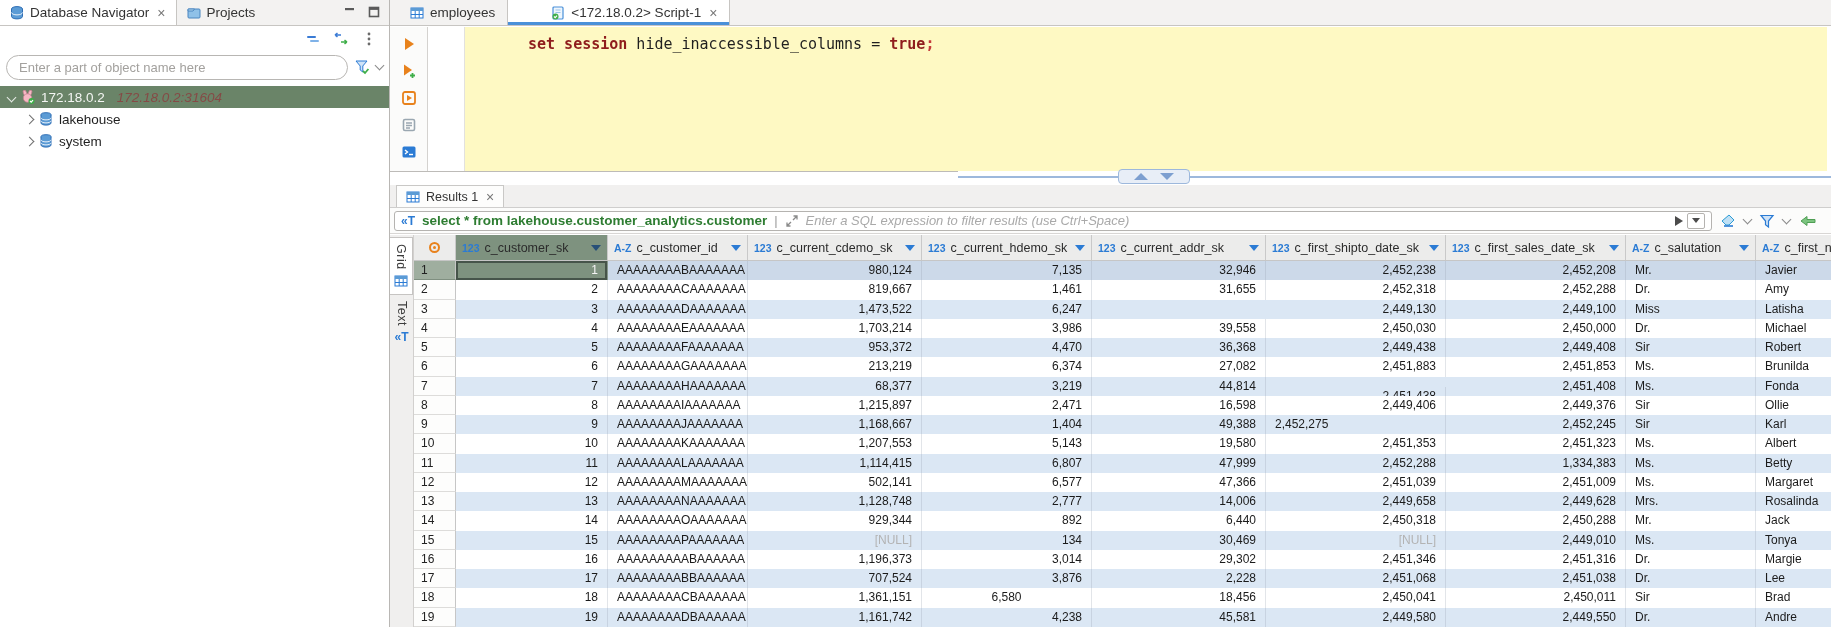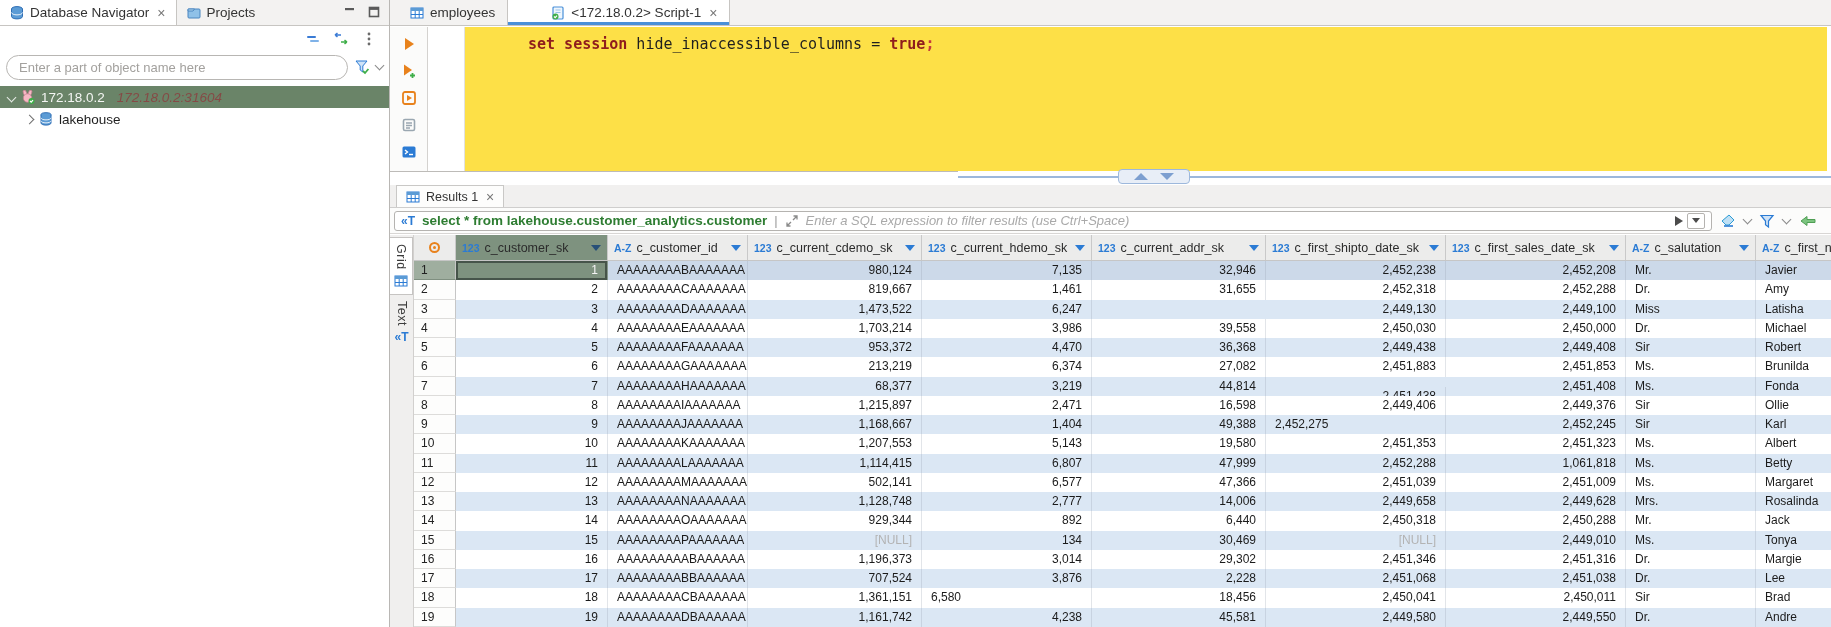"set session hide_inaccessible_columns =" .editor-body { background: #fde047 -> #fef9c3 }
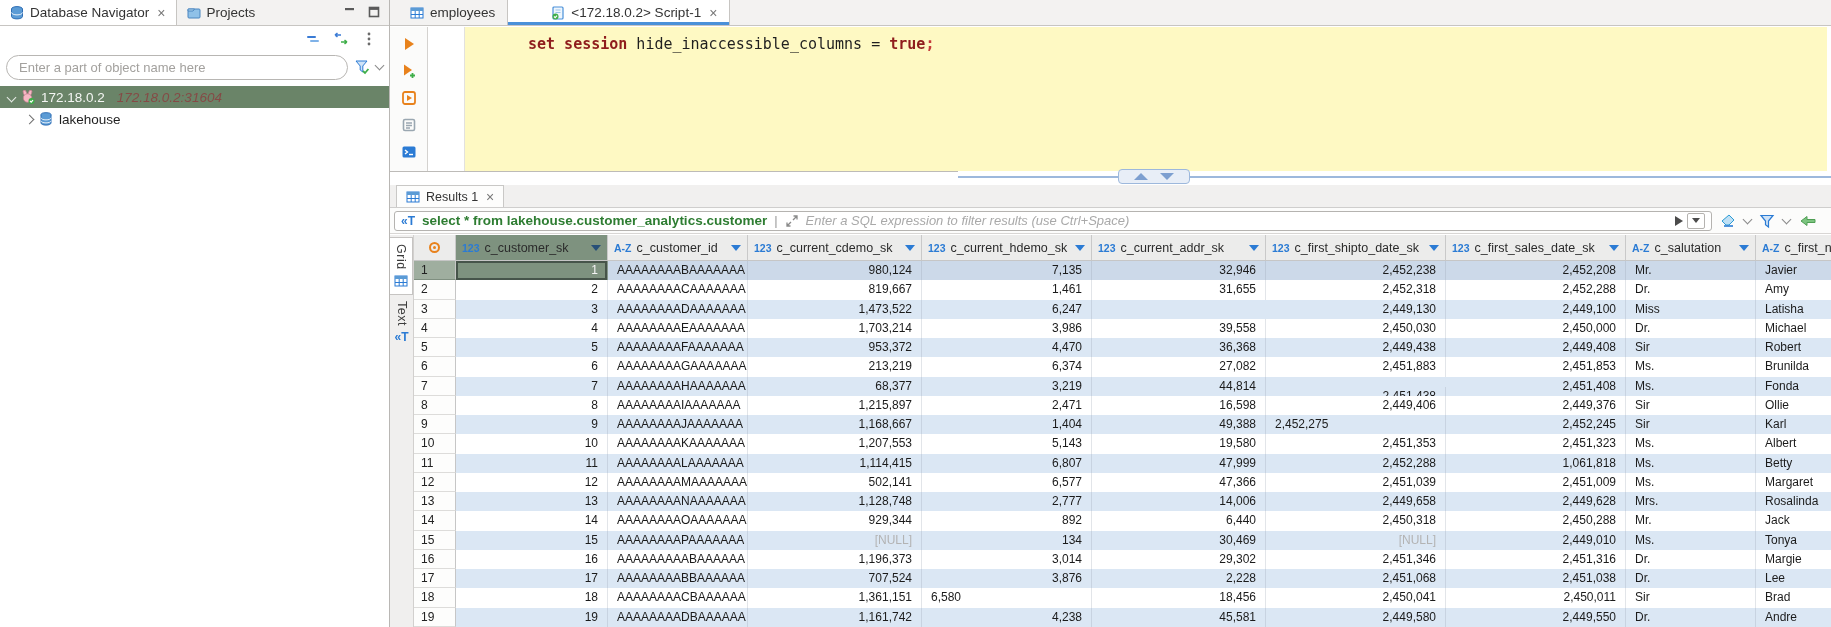"system" div.tree-row { html: none -> <div> <span></span> <svg> <ellipse></ellipse> <path></path> <path></path> </svg> <span>system</span> </div> }
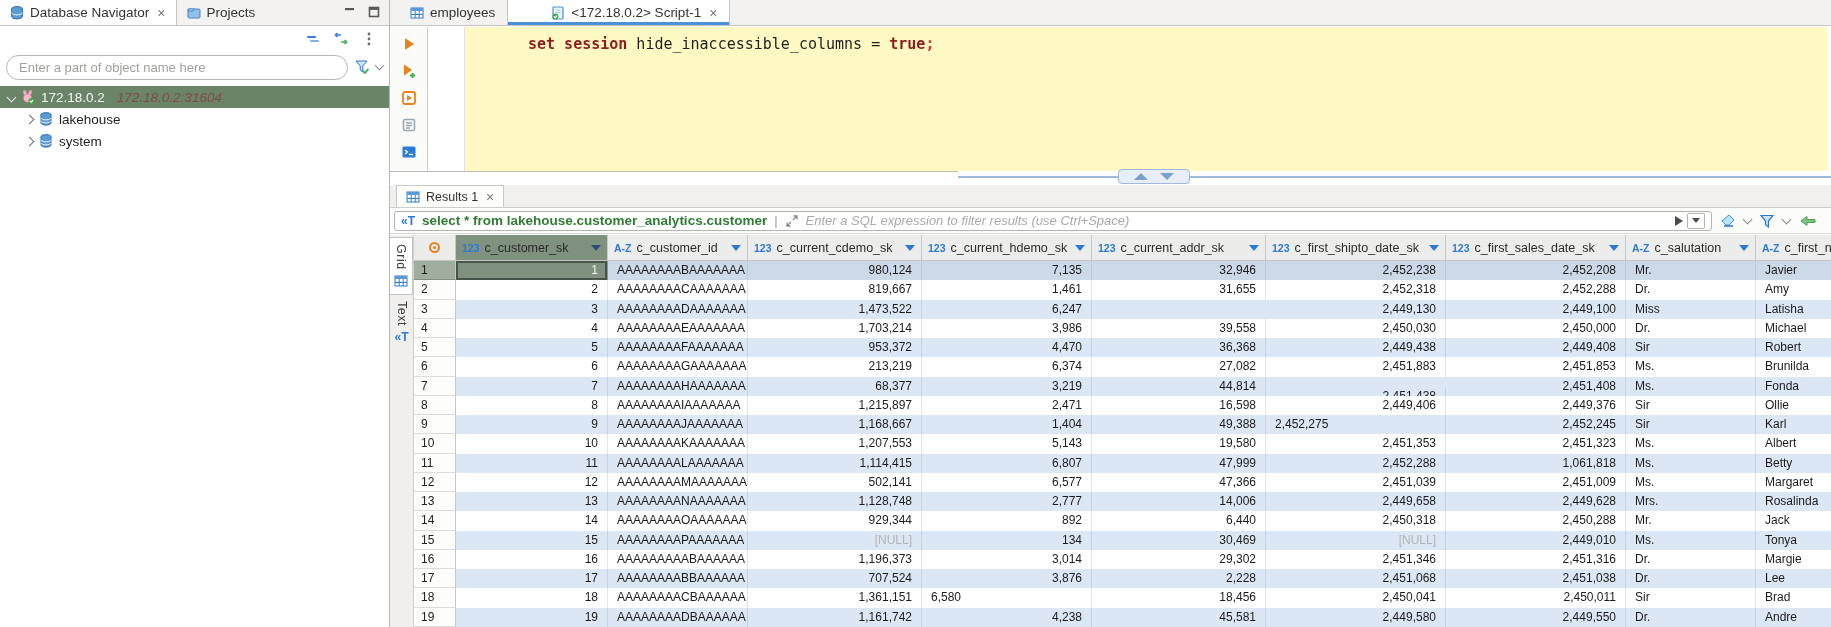"1,061,818" div.gcell { text: 1,061,818 -> 1,334,383 }
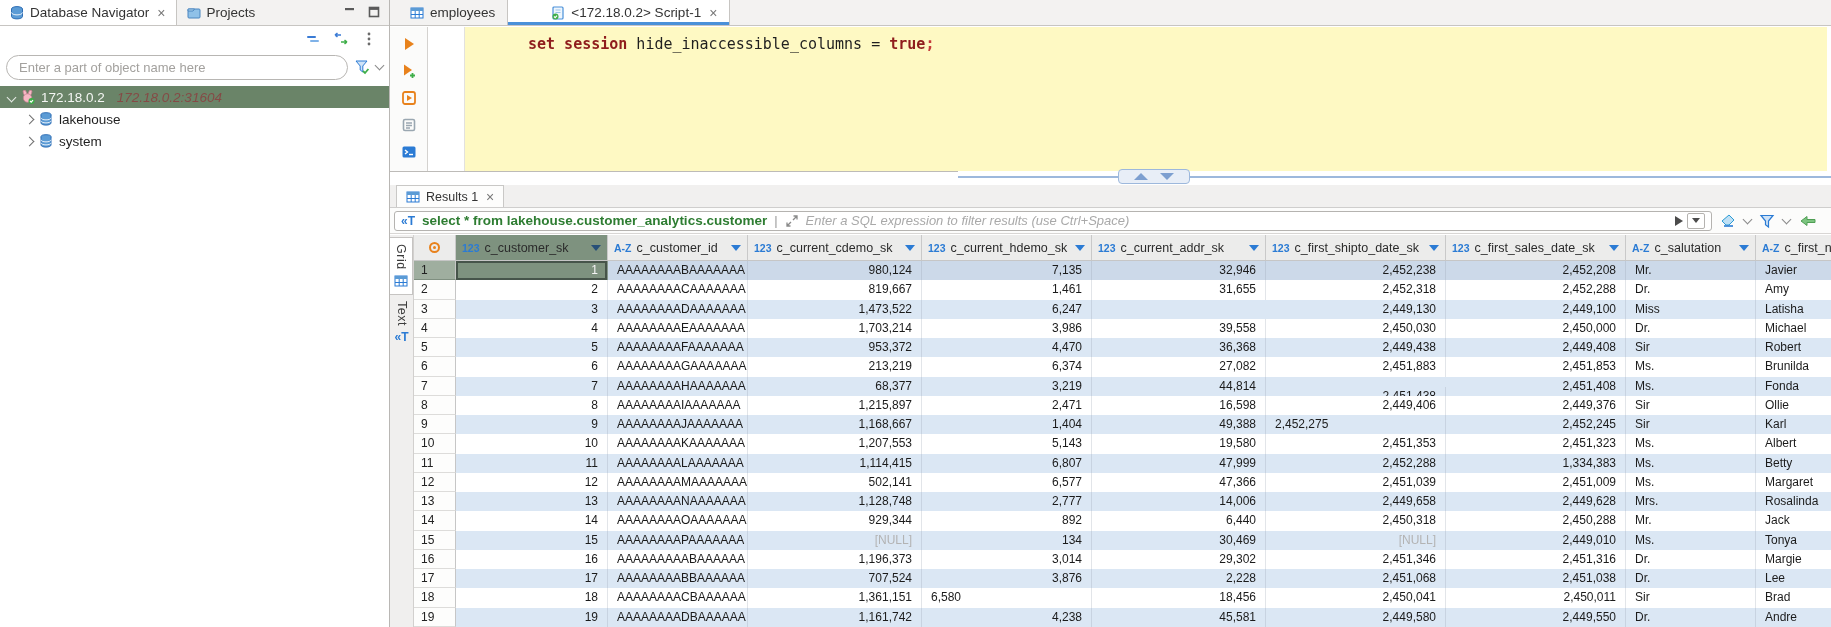"6,580" div.gcell { text-align: left -> center }
